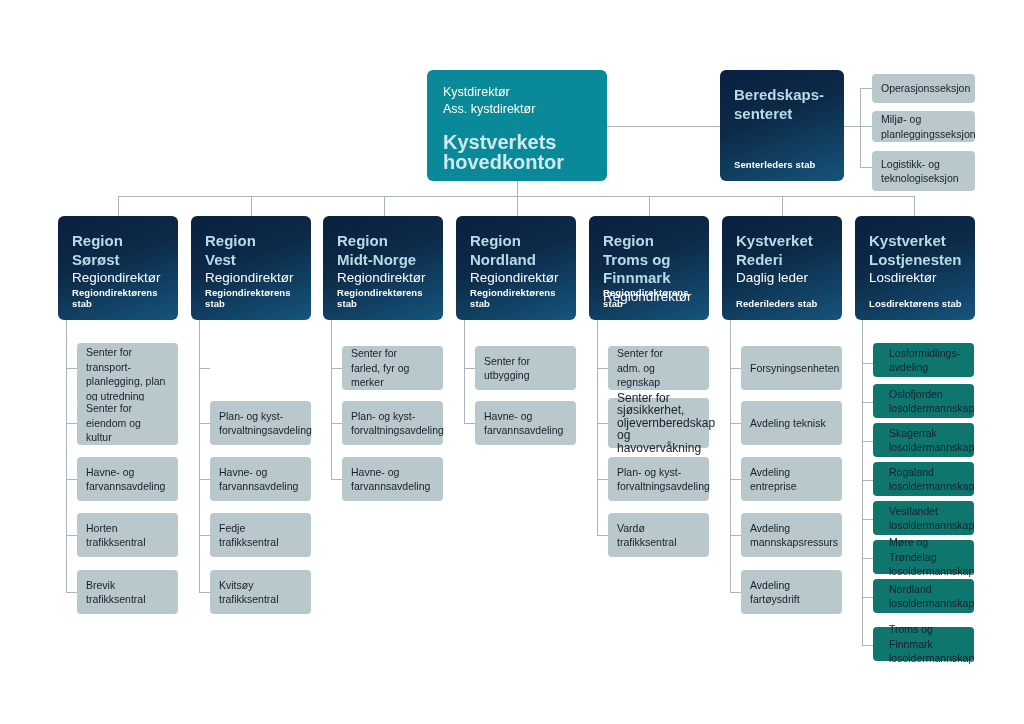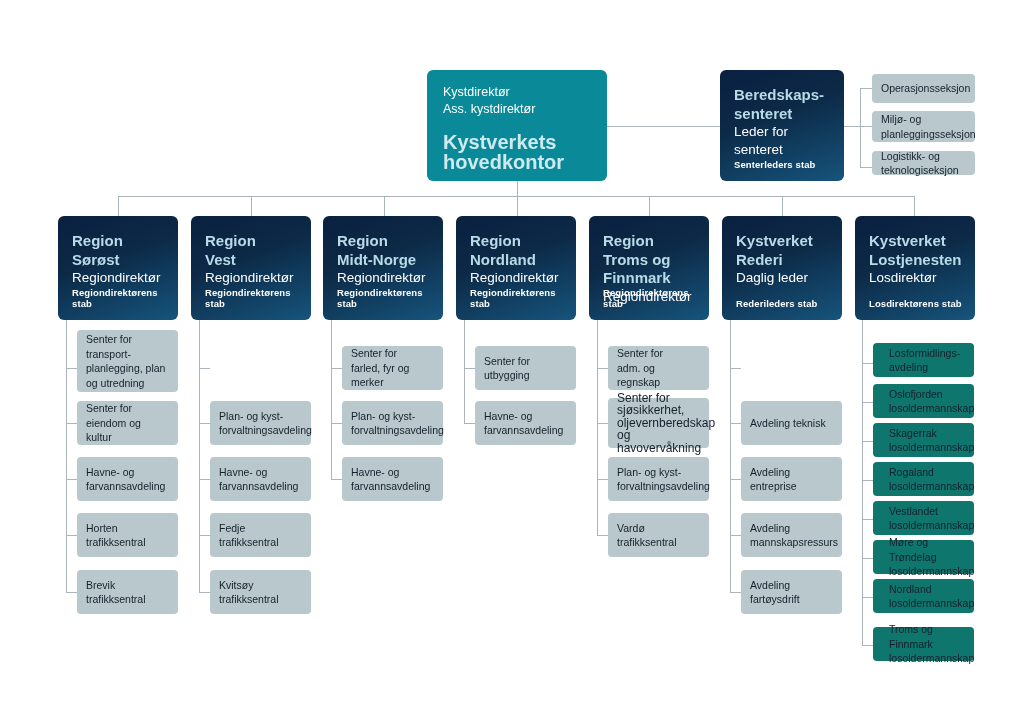"Leder for senteret" div.role { html: <div>Leder for senteret</div> -> none }
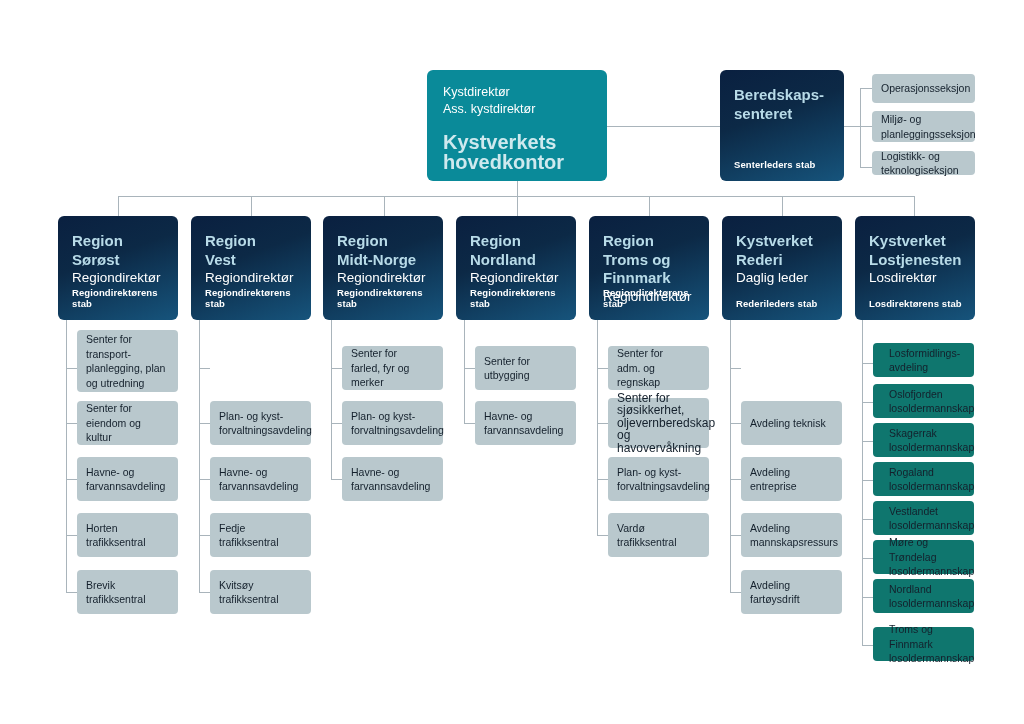"Logistikk- og" div.leaf { height: 24px -> 40px }
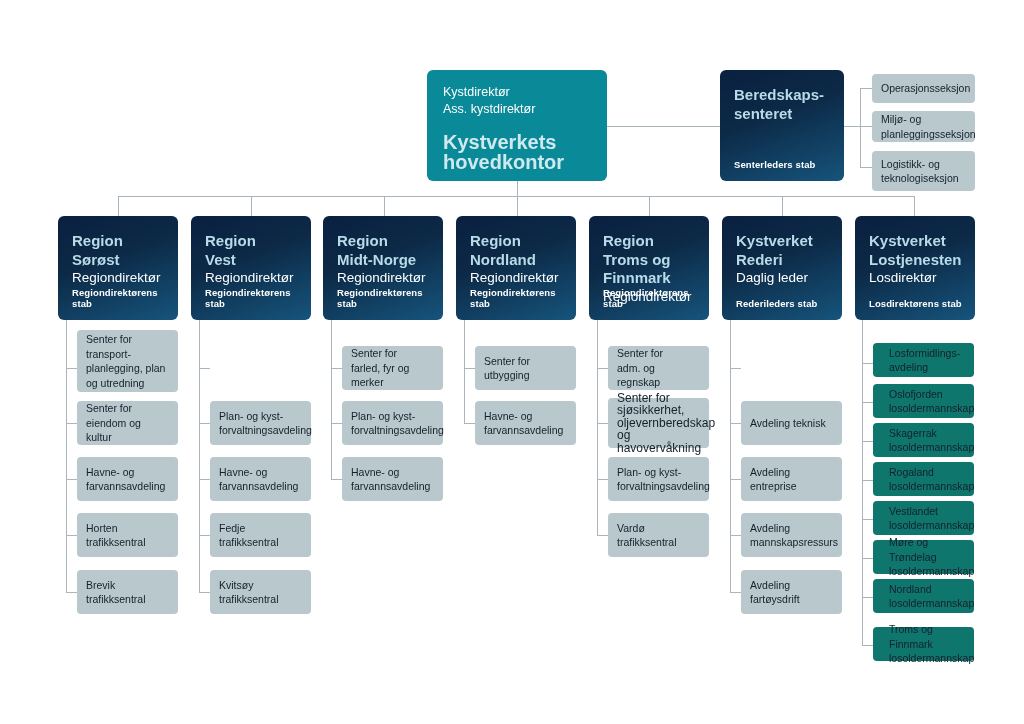"Senter for transport-" div.leaf { top: 330px -> 343px }
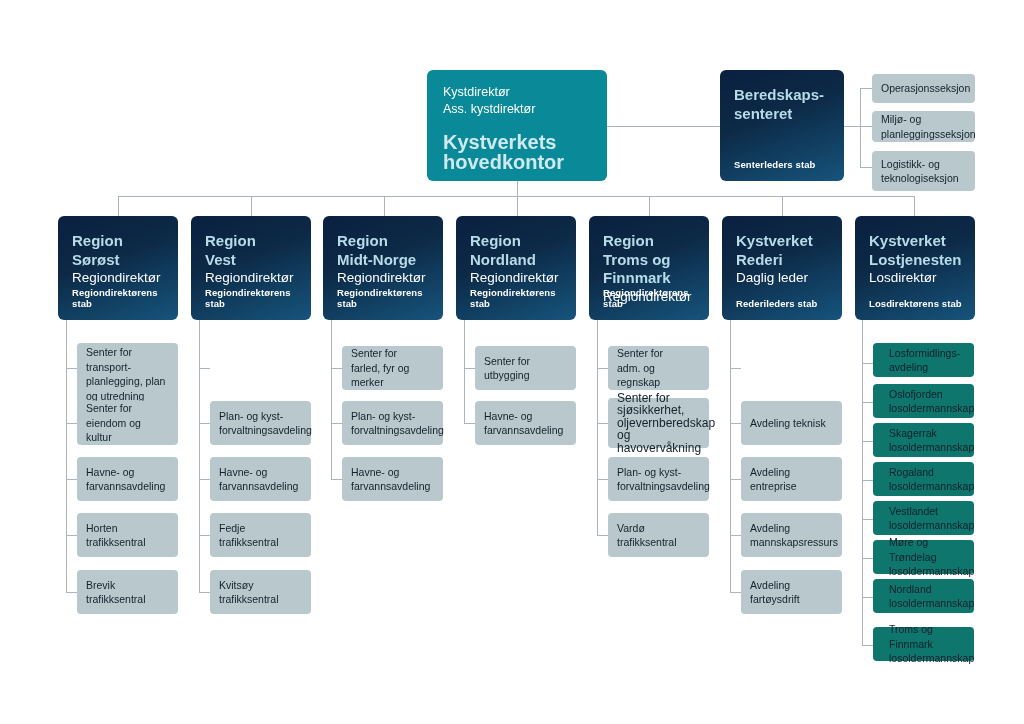"Forsyningsenheten" div.leaf { html: none -> <div> <div> <span>Forsyningsenheten</span> </div> </div> }
